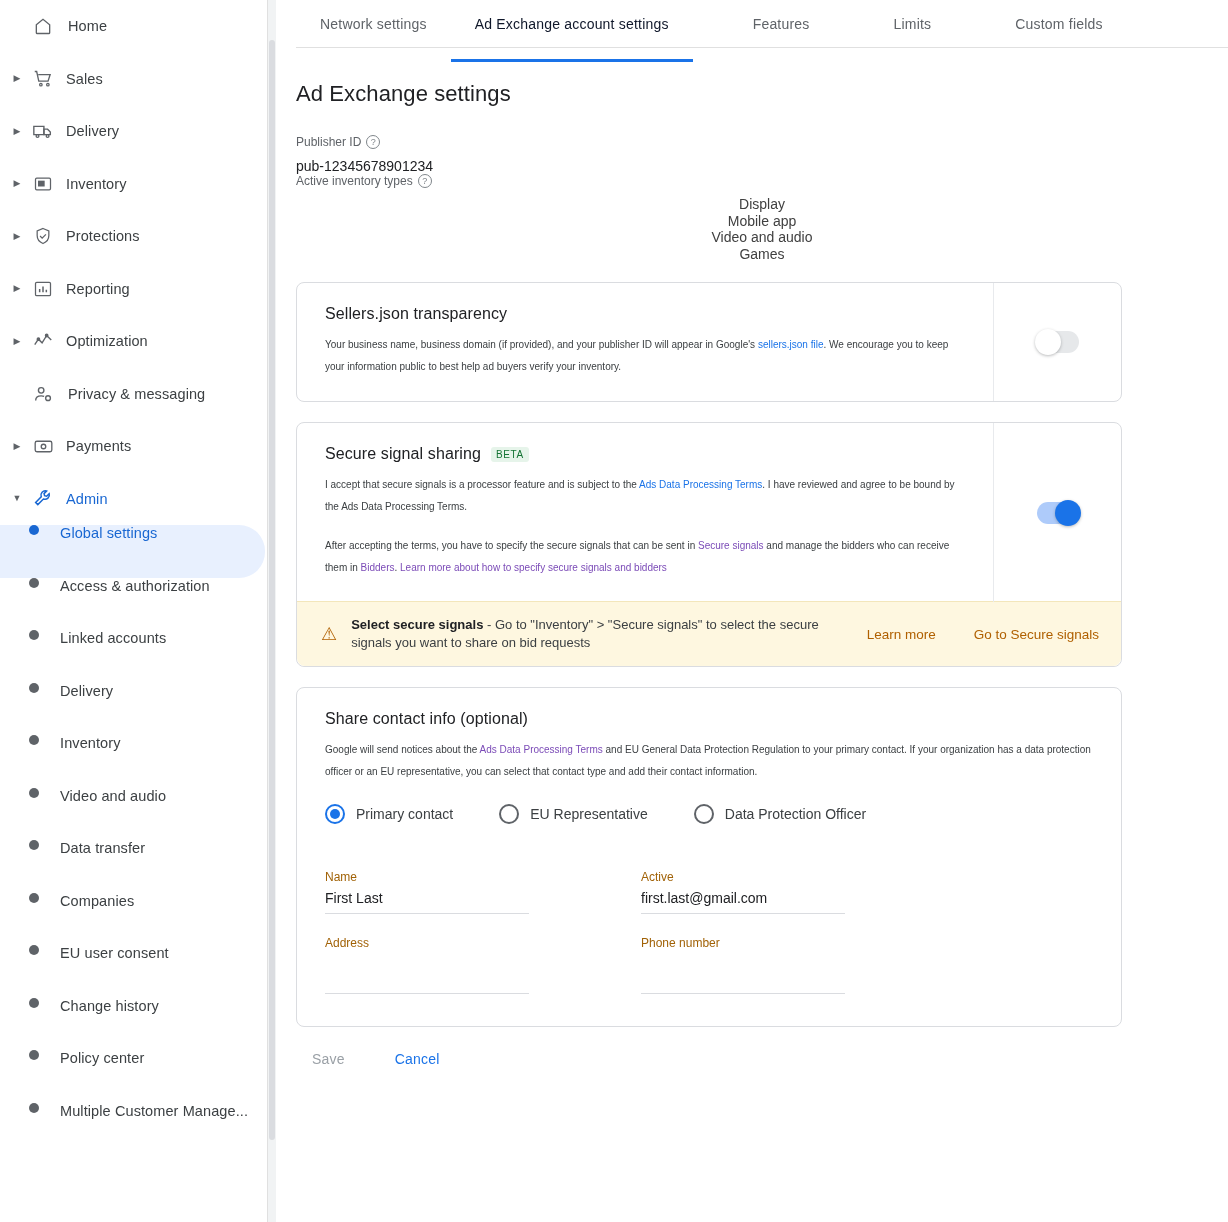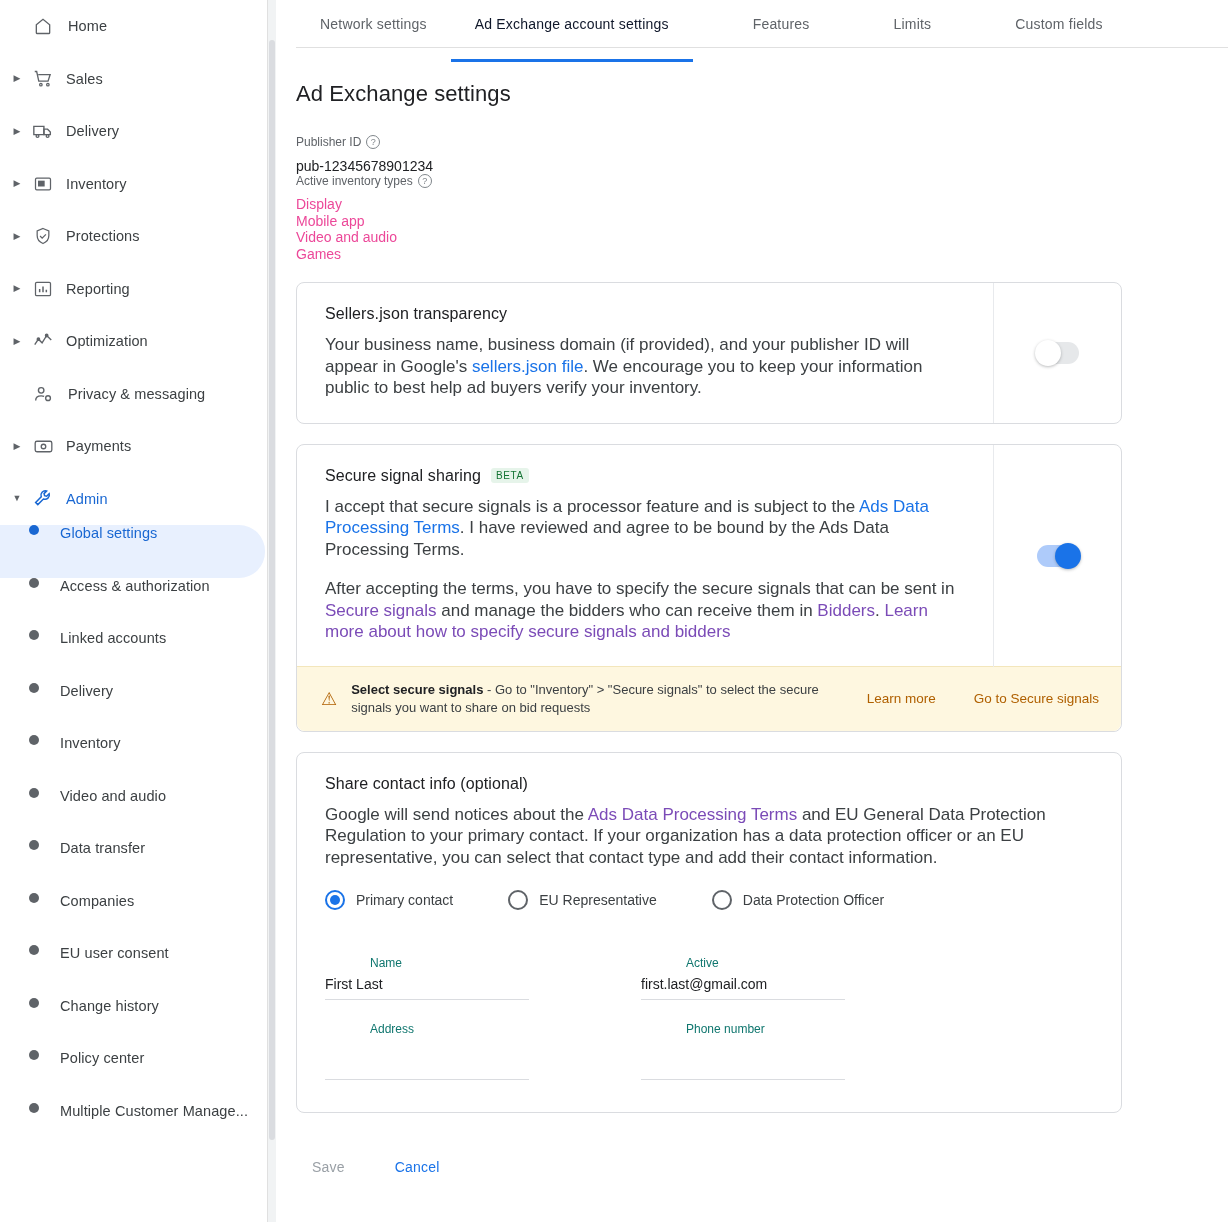"Display" .inv-list div { color: #ec4899 -> #404040; text-align: none -> center }
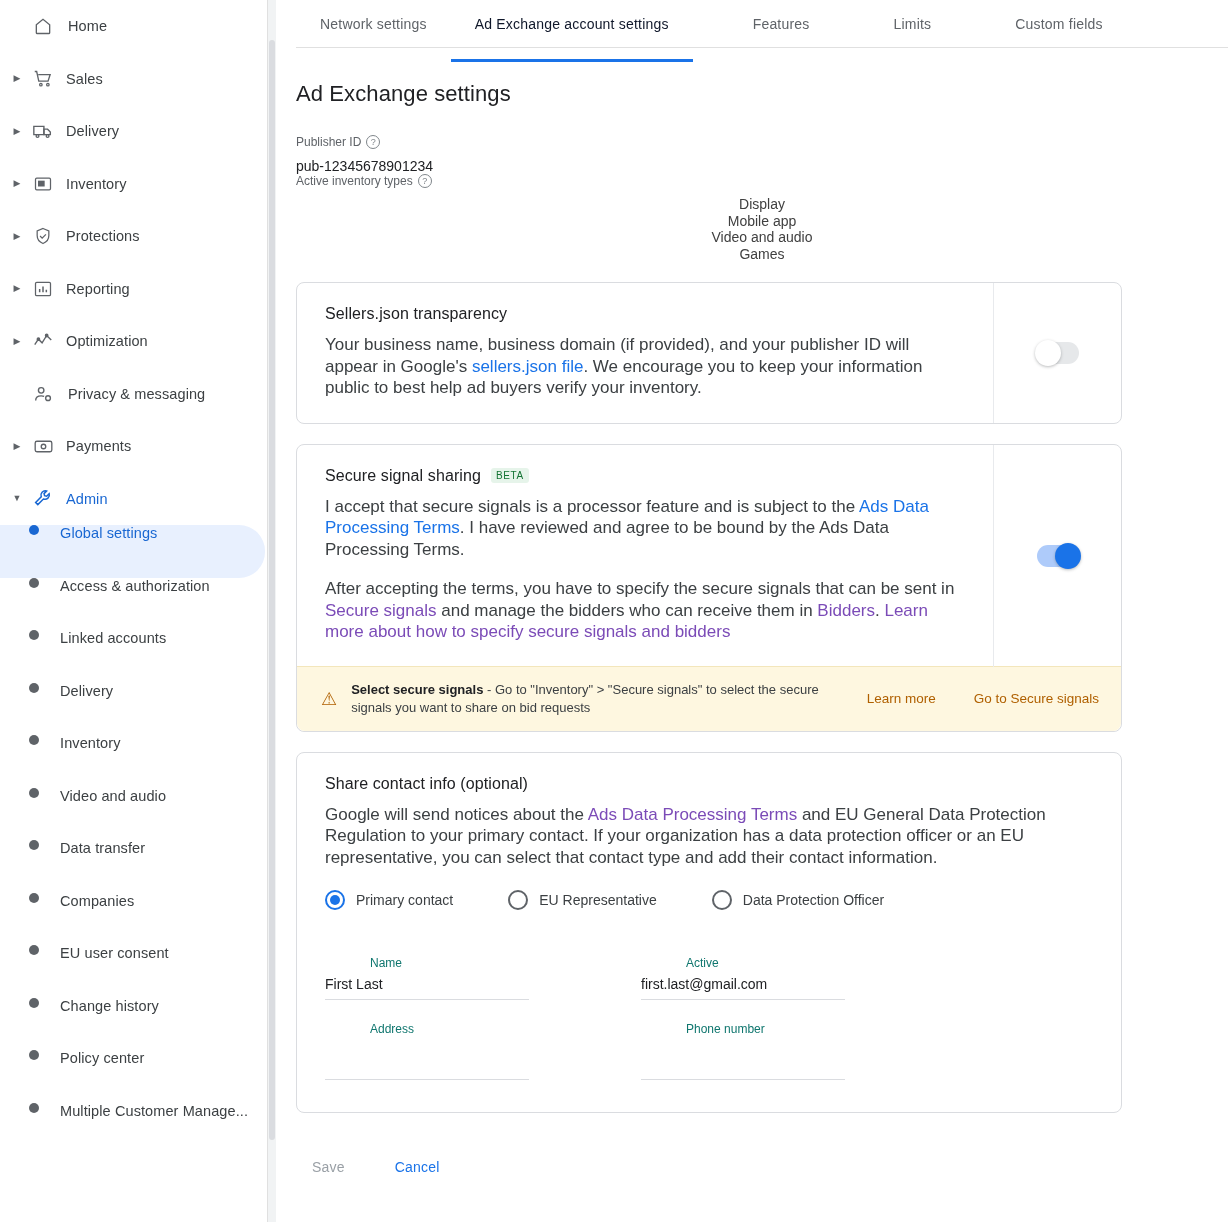"Your business name, business domain" .card-text { font-size: 17px -> 10px }
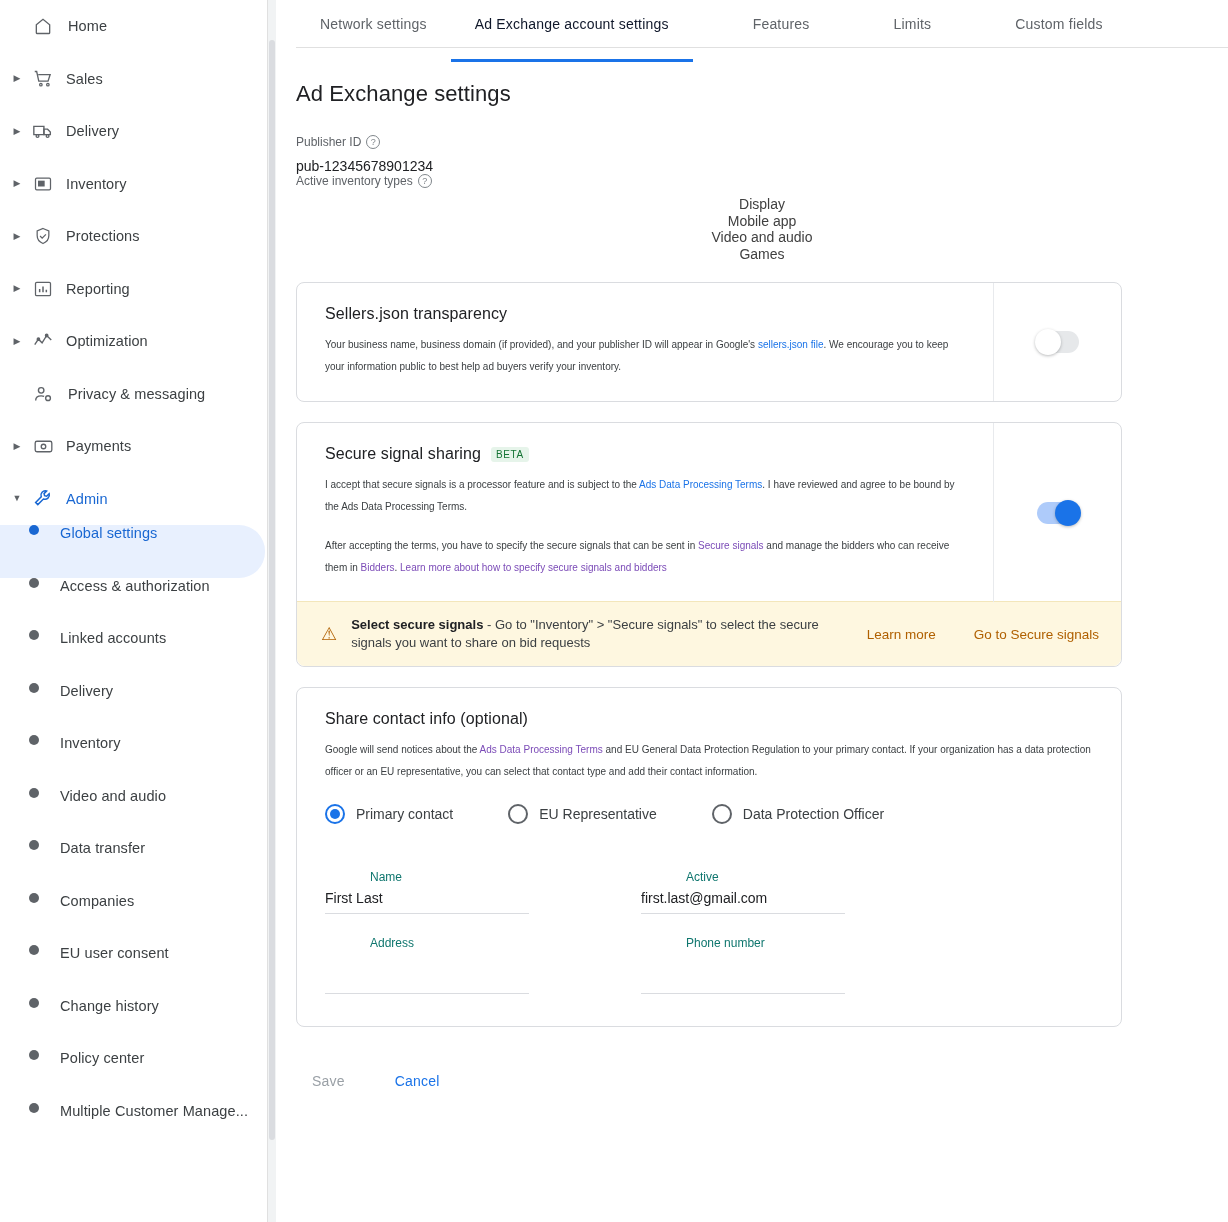"Primary contact" .radio-row { gap: 9px -> 0 }
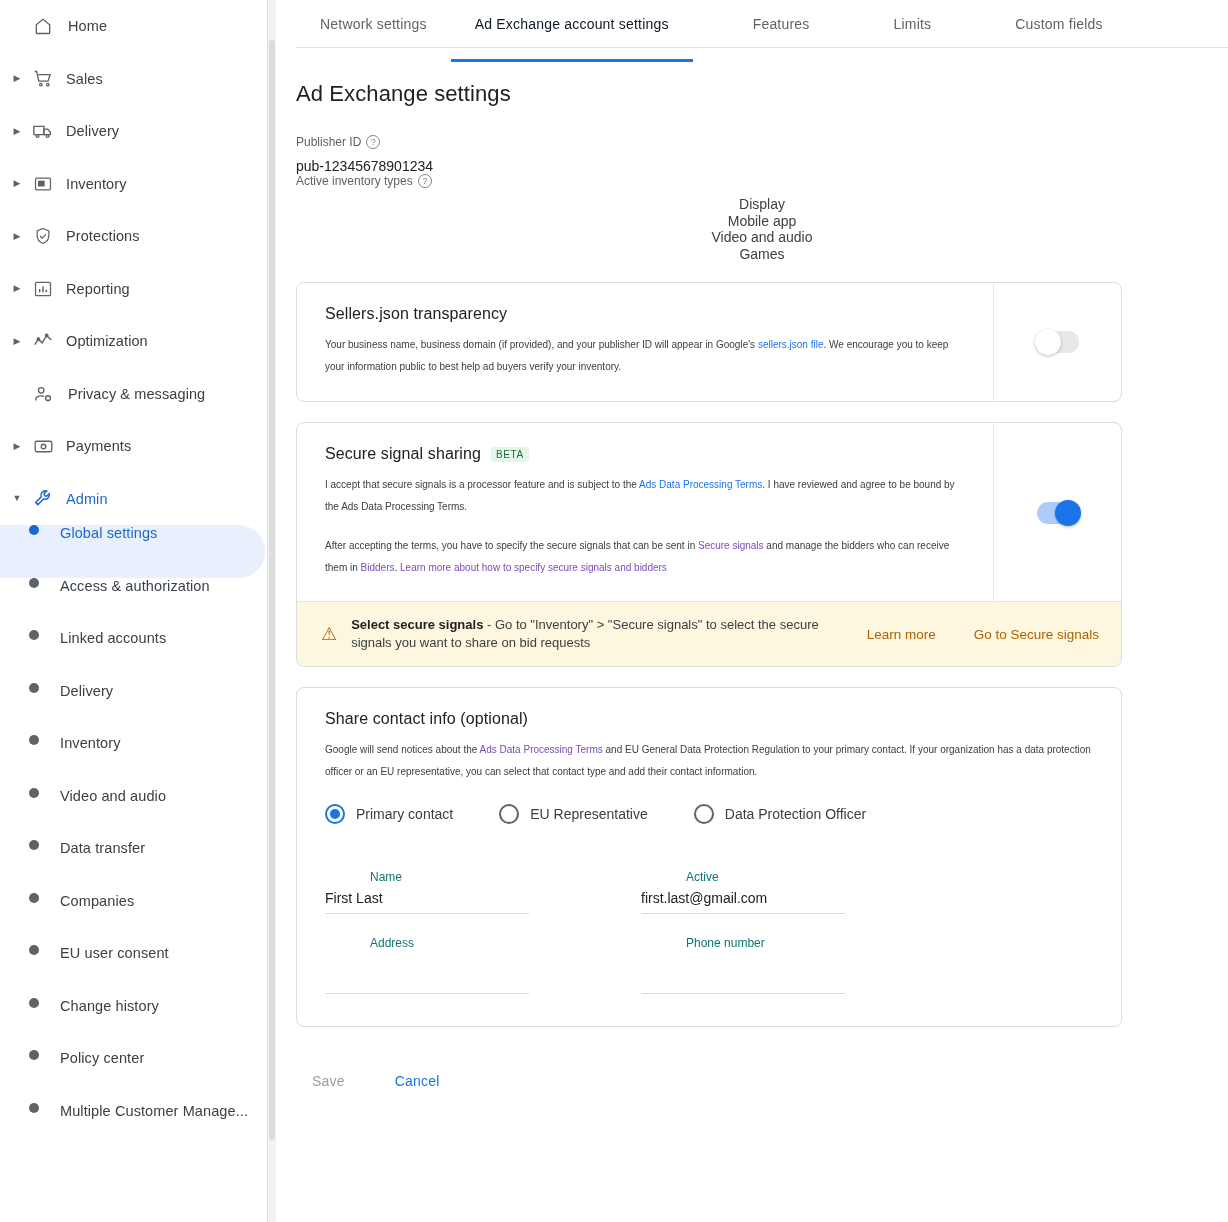"Name" .form-field .flabel { color: #0f766e -> #a16207; margin-left: 45px -> none }
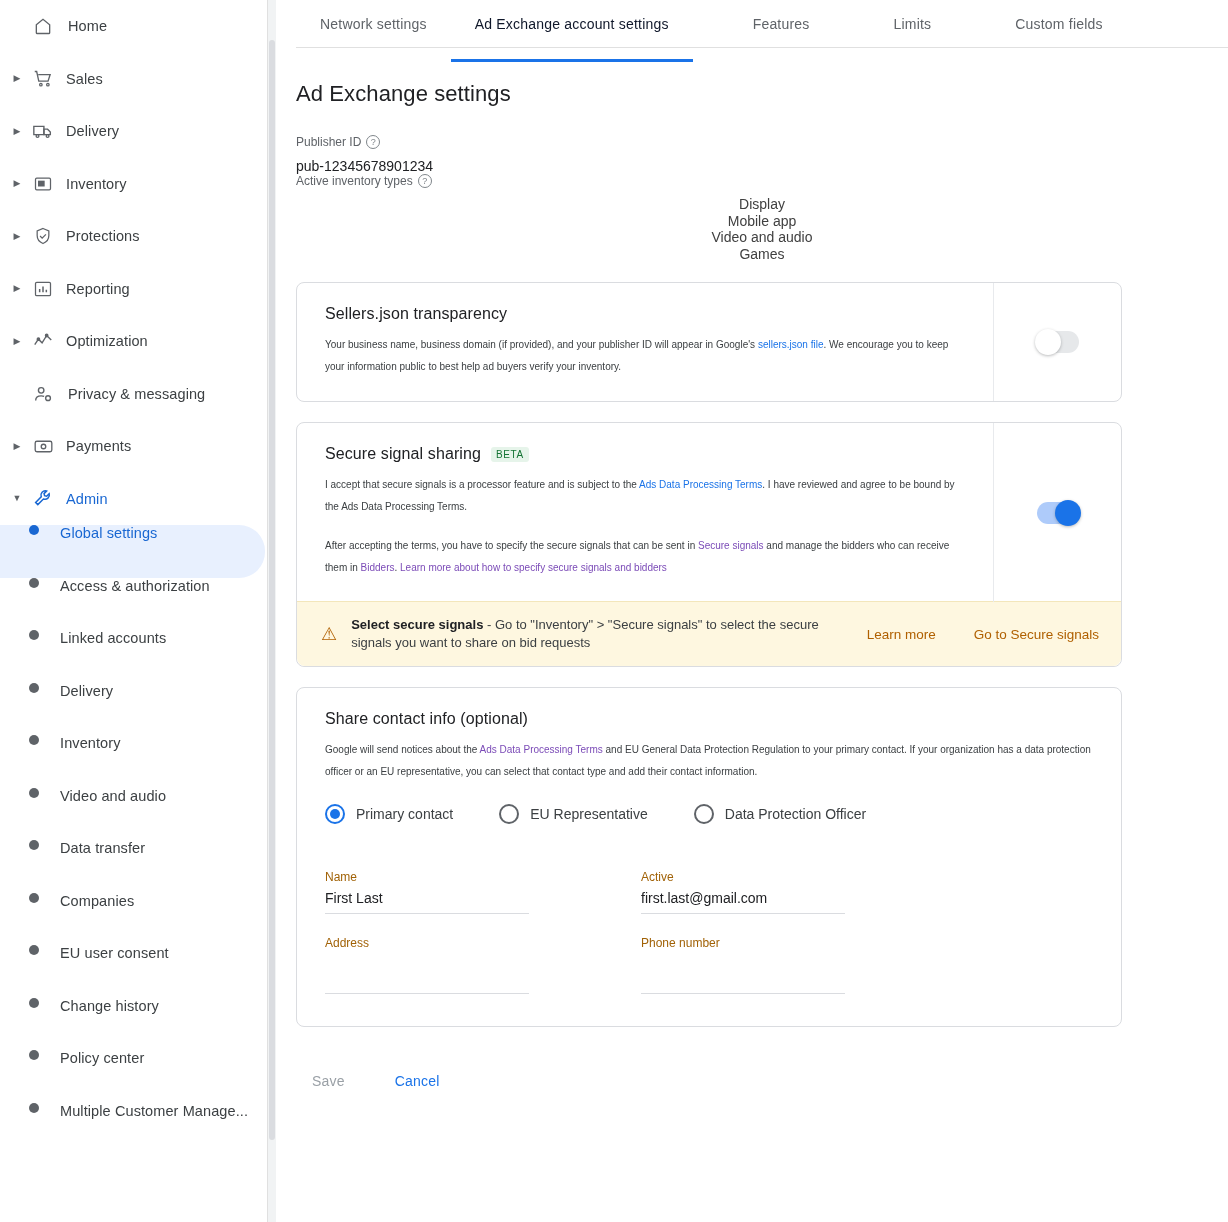"Save" .actions { margin-top: 38px -> 16px }
